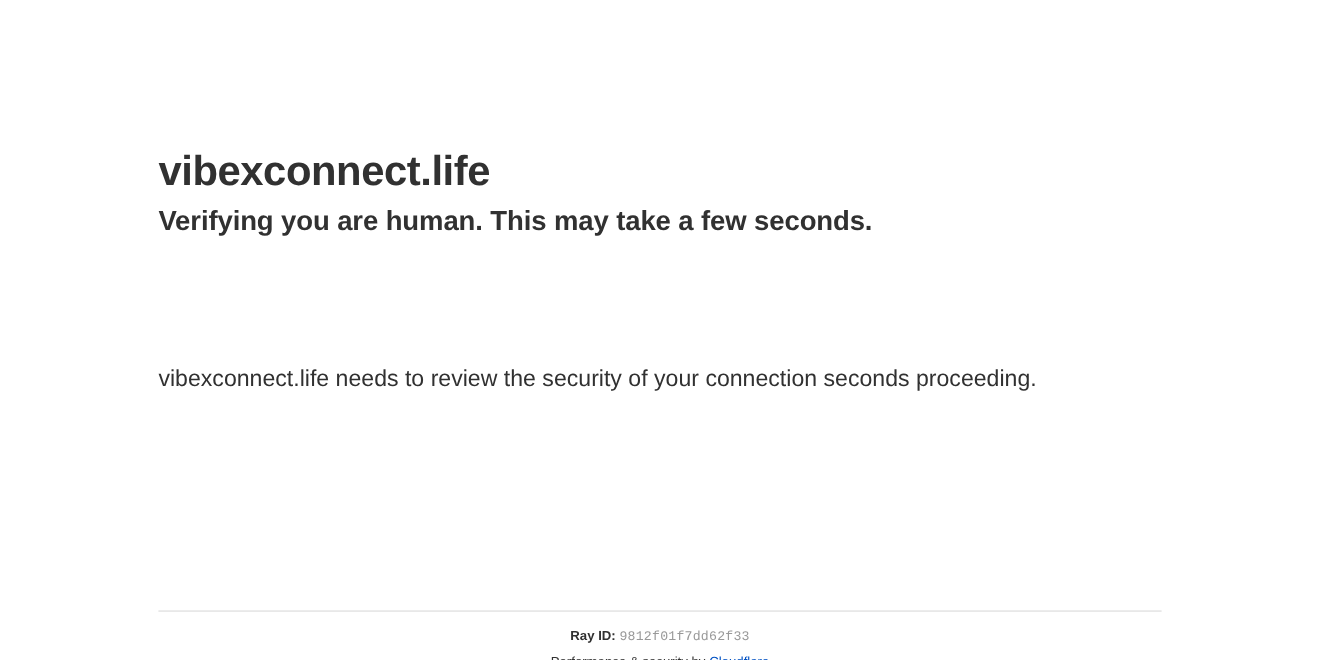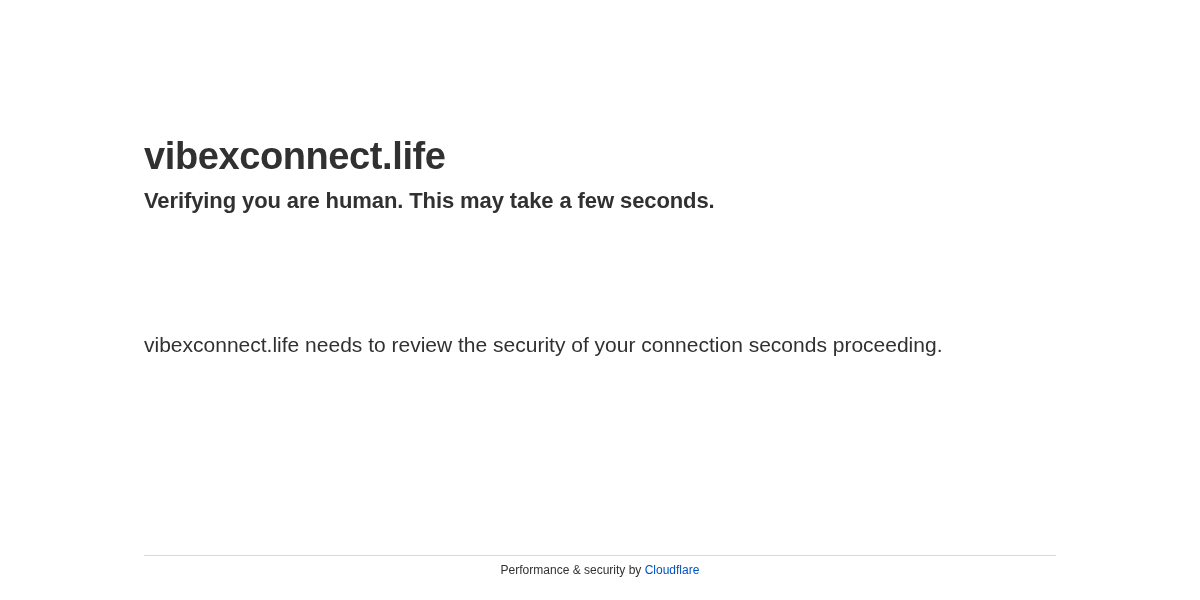"Verifying you are human. This" .subheadline { font-size: 22px -> 25px }
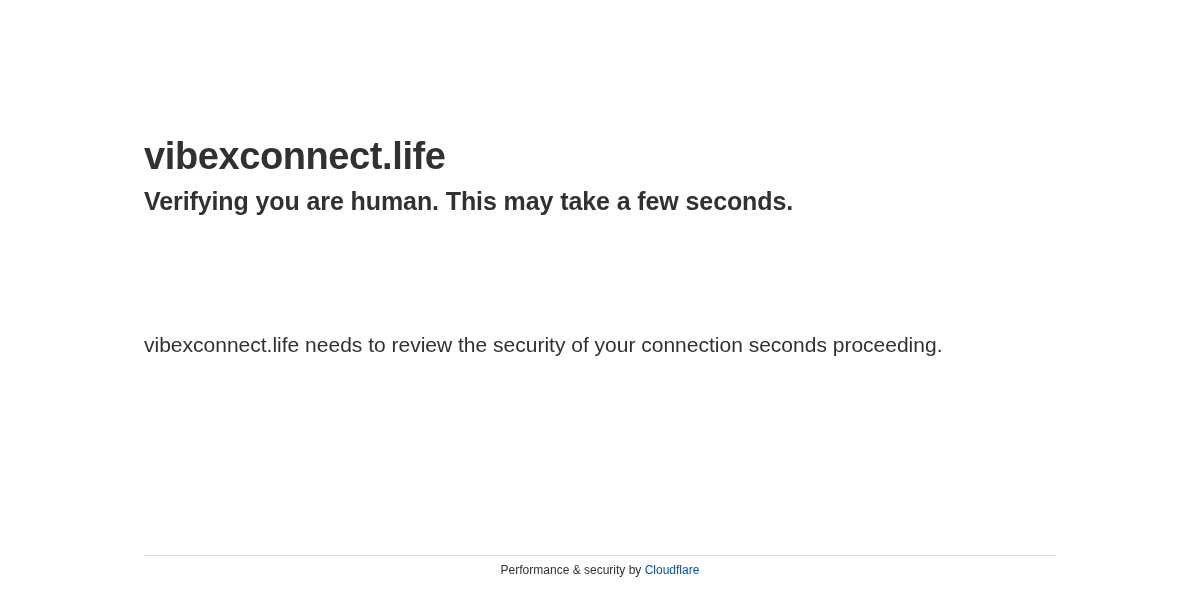"Ray ID: 9812f01f7dd62f33" div.footer-rayid { html: none -> <div> <span>Ray ID:</span> <span>9812f01f7dd62f33</span> </div> }
